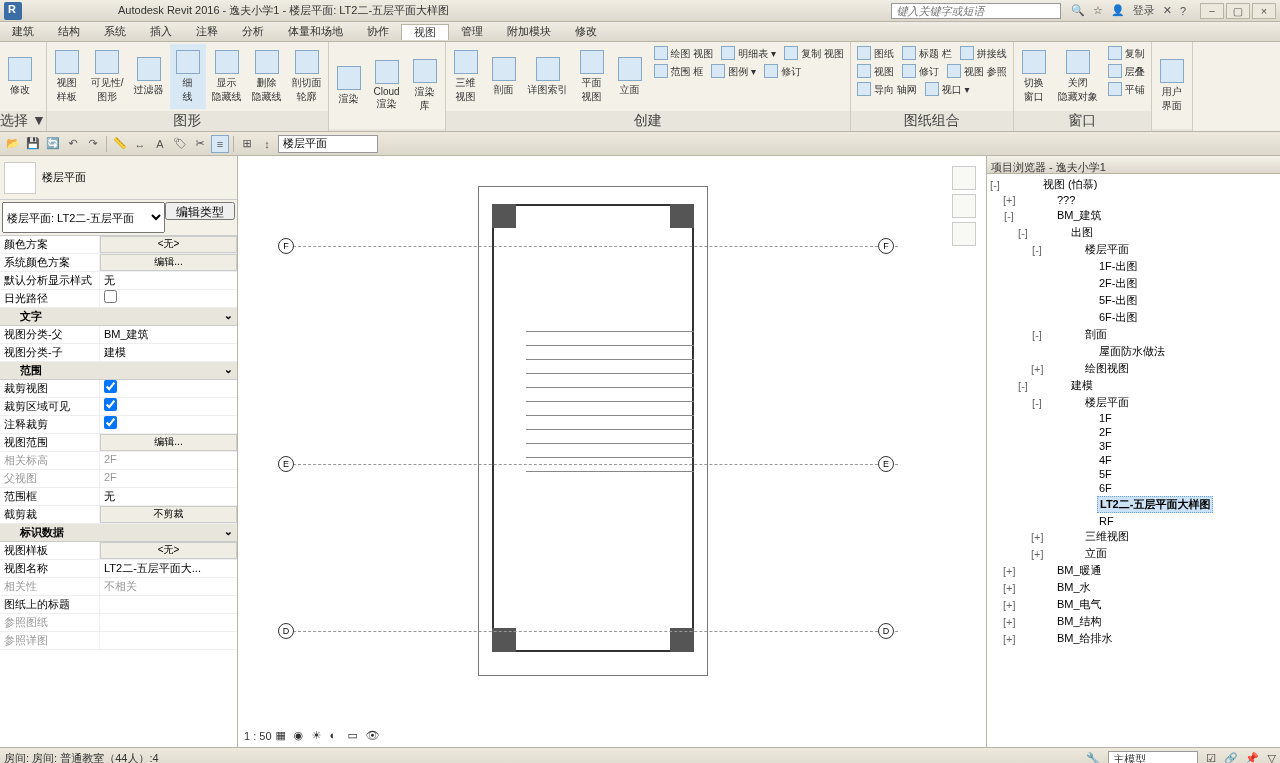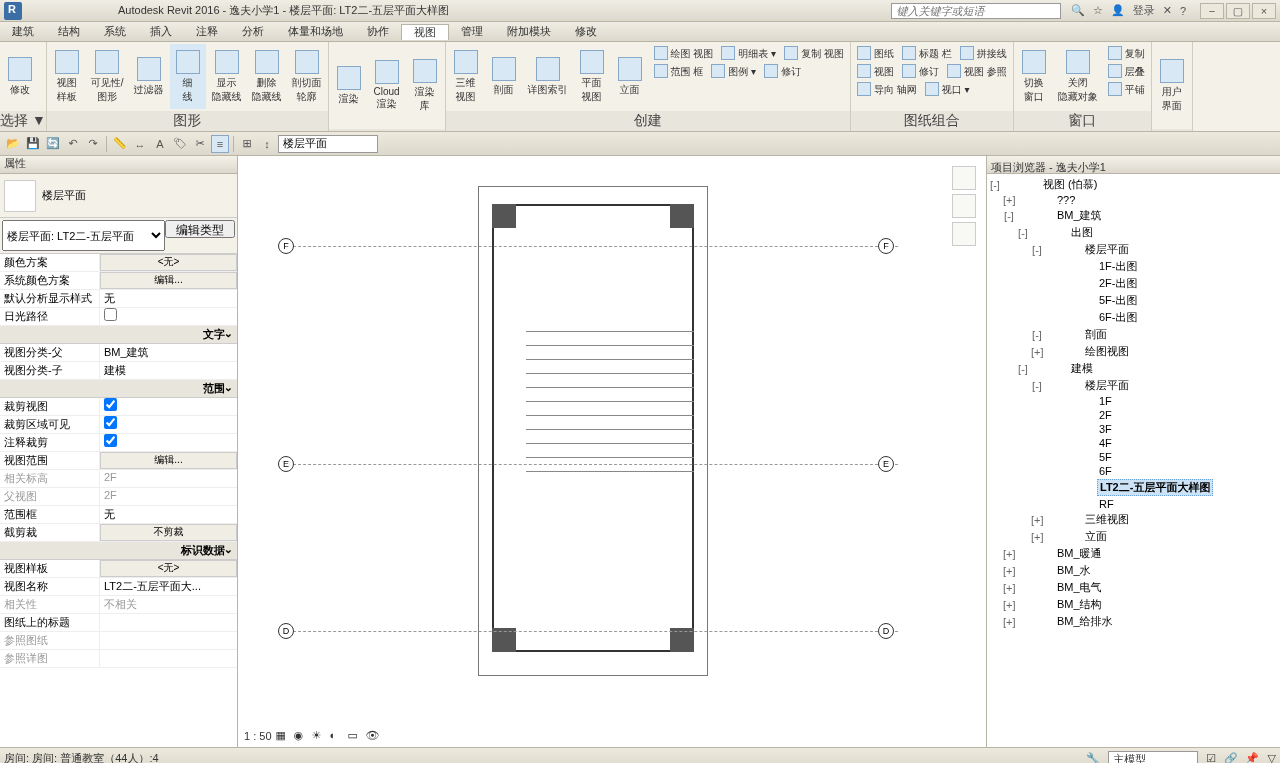"属性" div.phead { html: <div>属性</div> -> none }
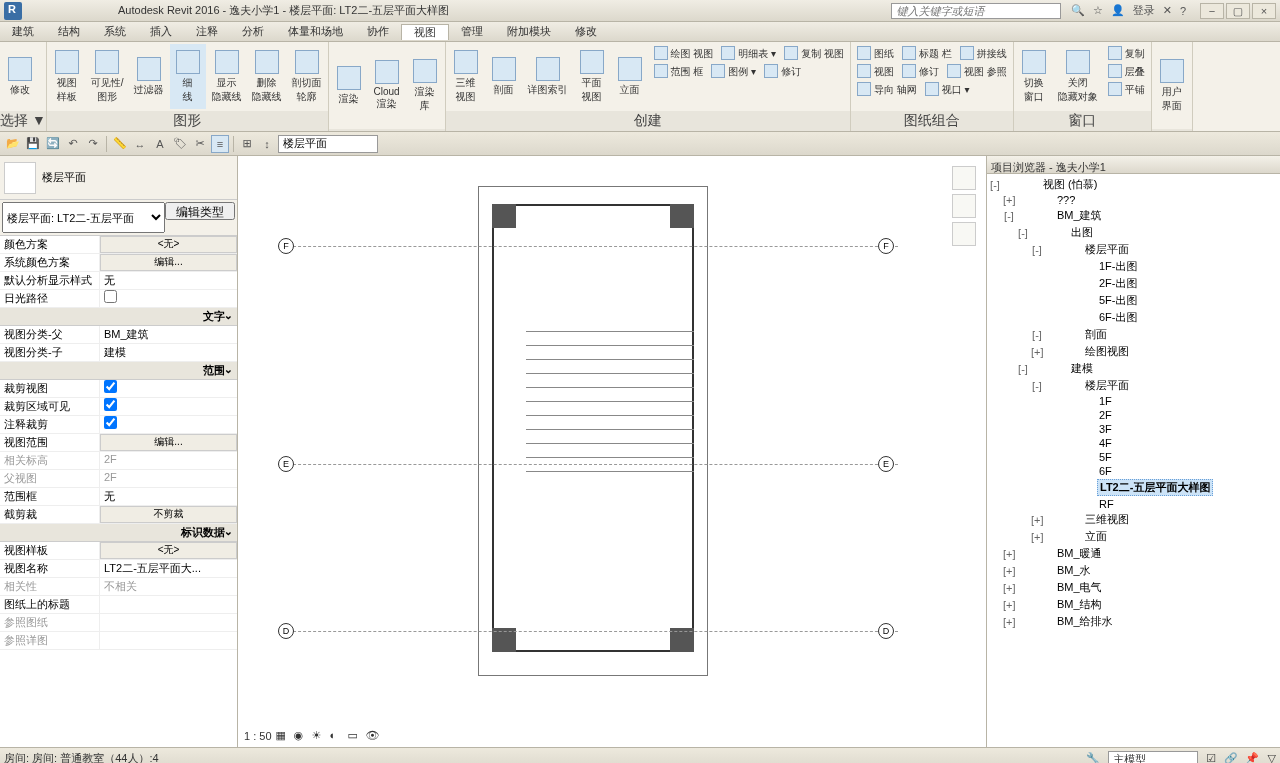"文字" .pgrid .pcat { padding: 1px 12px -> 1px 20px; text-align: right -> none }
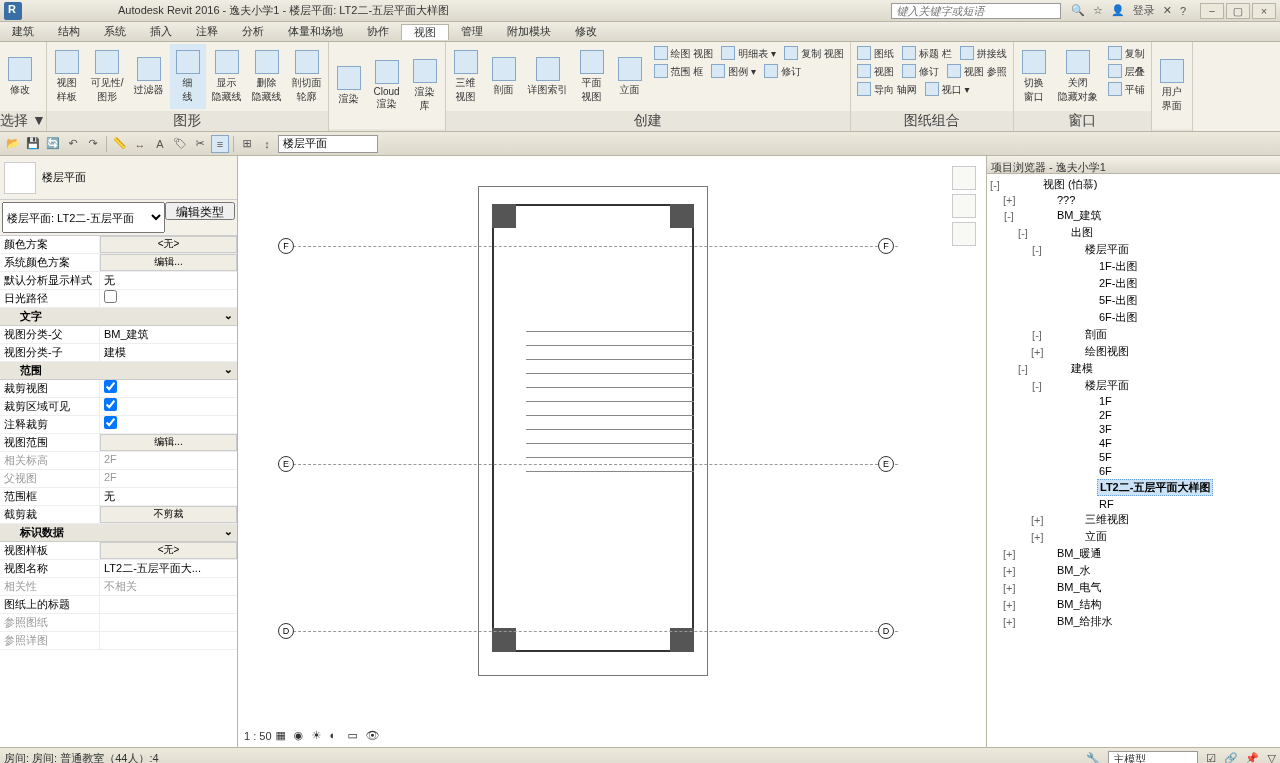"屋面防水做法" div.tnode { html: none -> <div> <span></span> <span>屋面防水做法</span> </div> }
